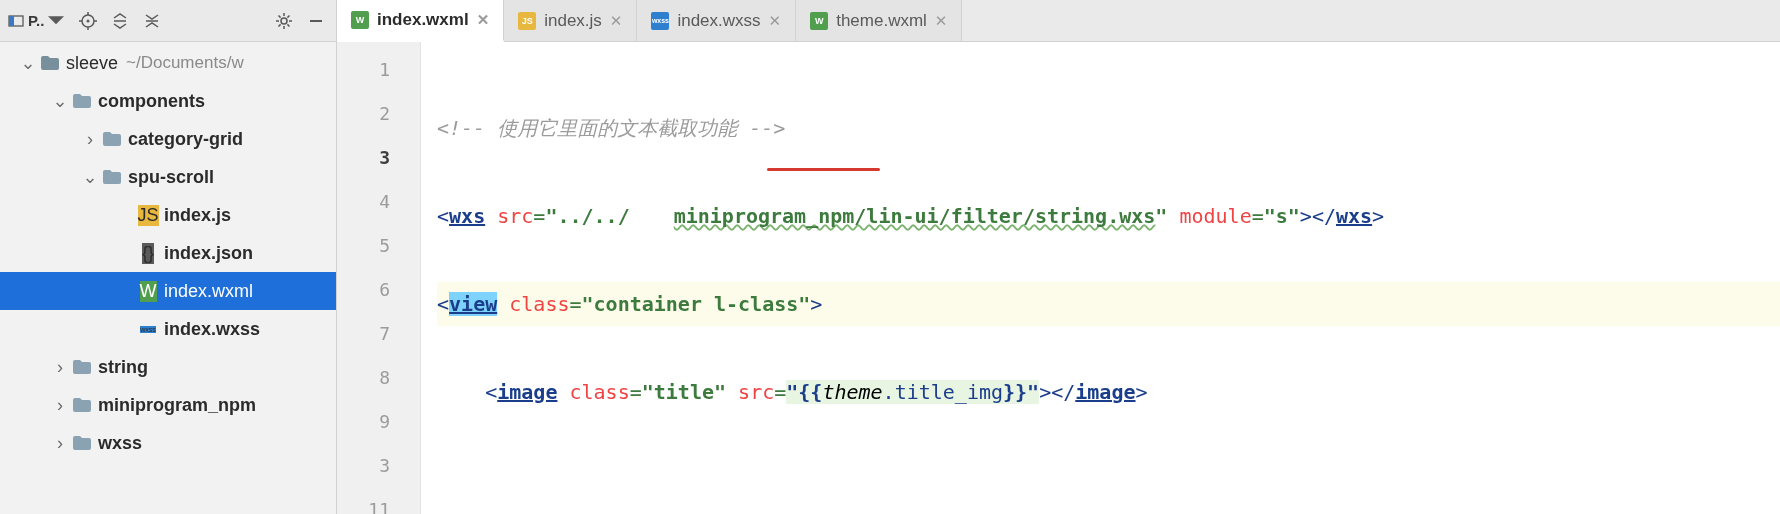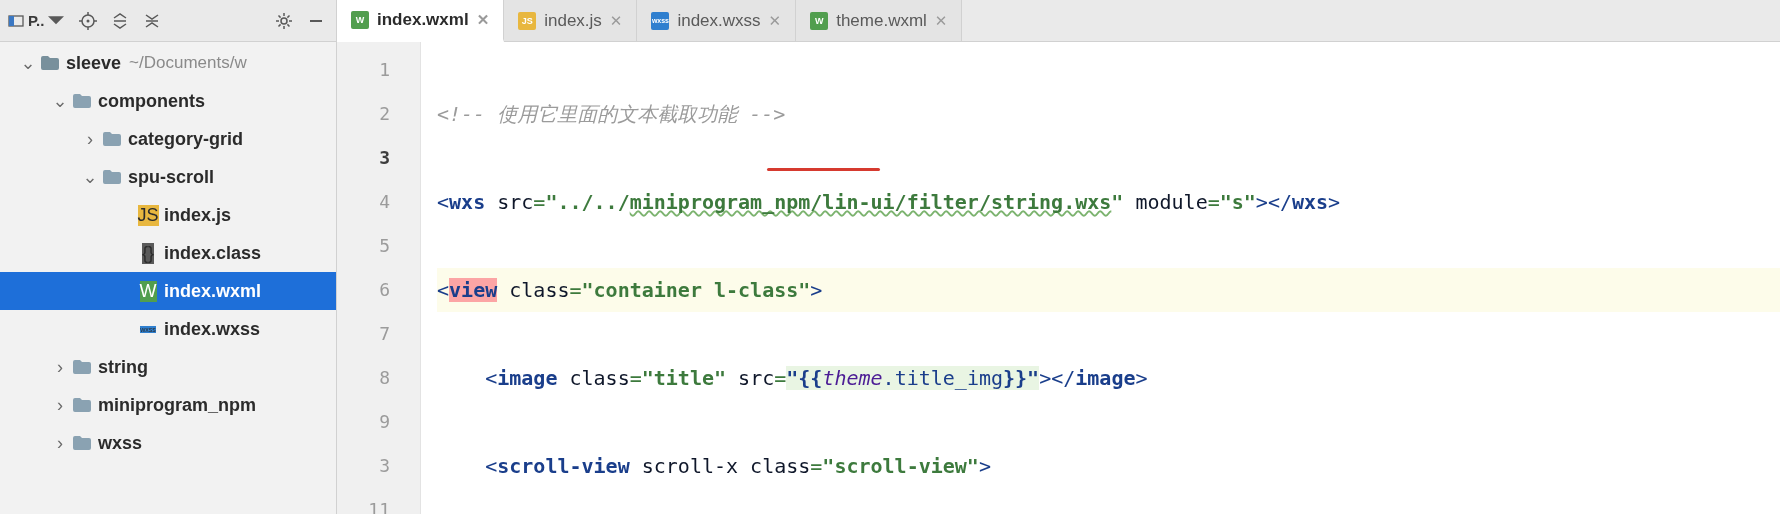"sleeve" .tree-row.bold .name { font-weight: 700 -> 400 }
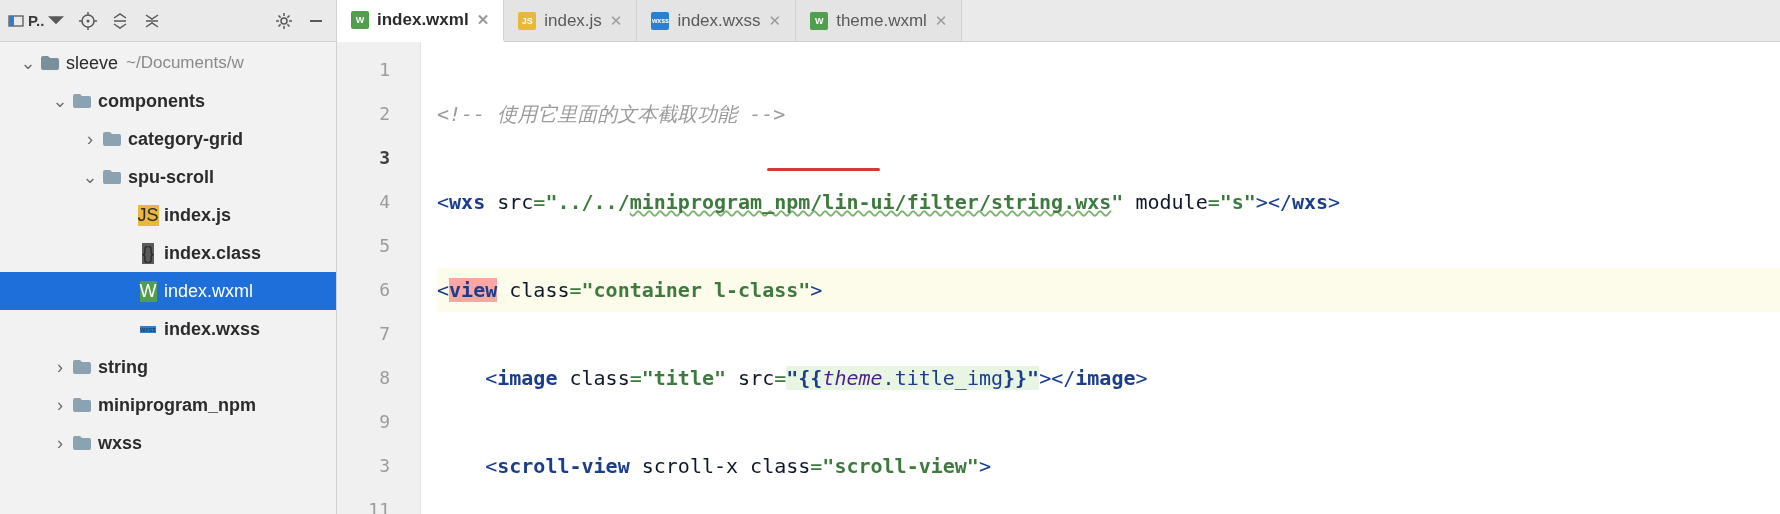"<!-- 使用它里面的文本截取功能 -->" .code { padding: 6px 0 0 16px -> 20px 0 0 16px }
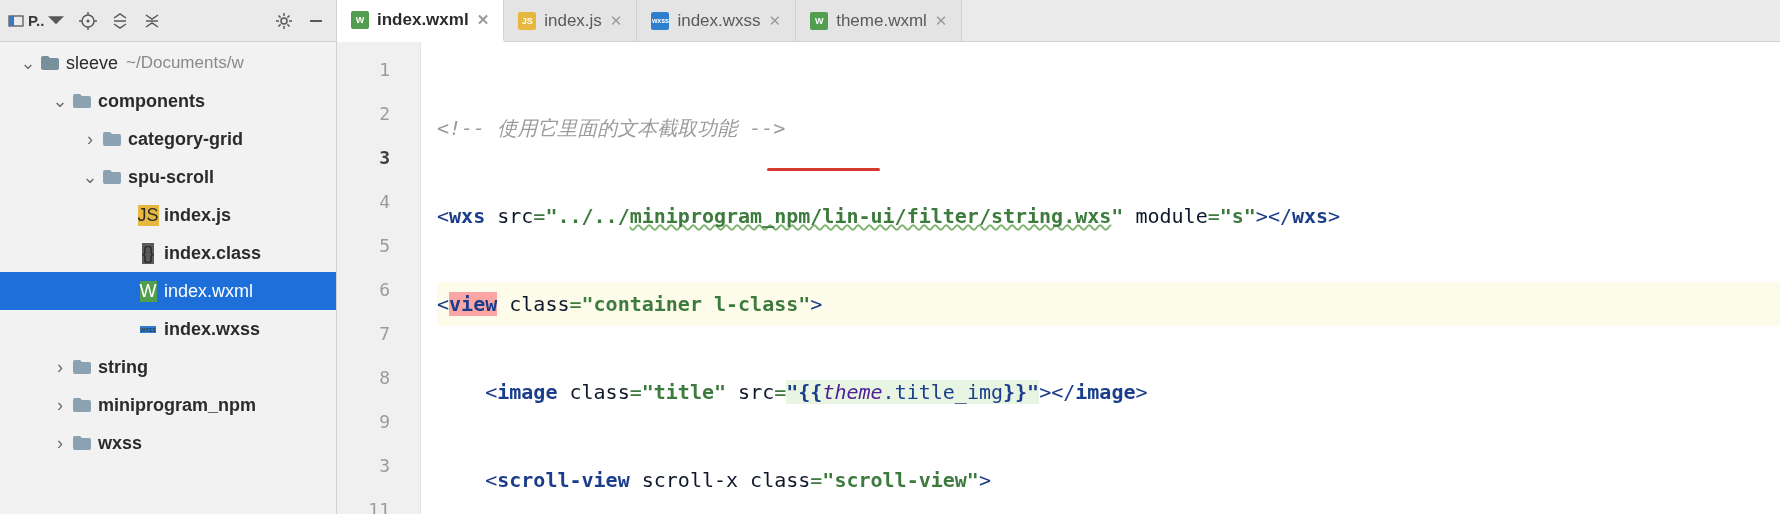"wxs" .tok-tag { text-decoration: none -> underline }
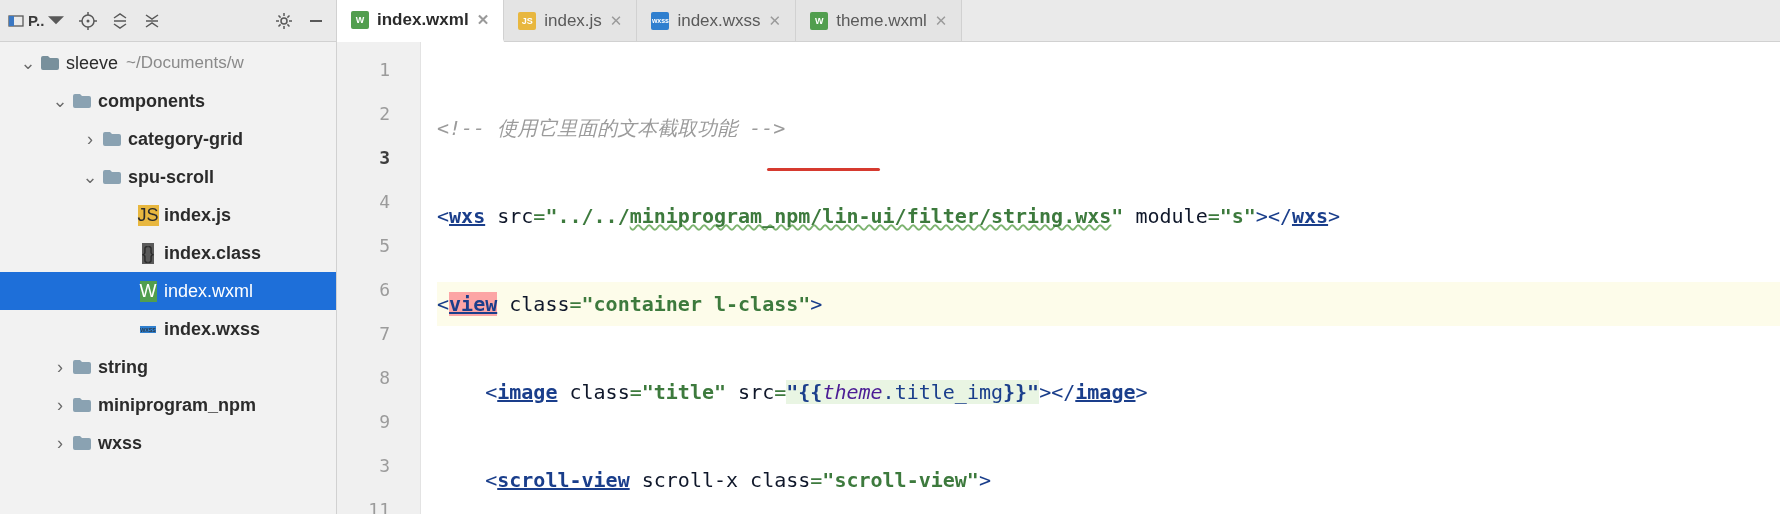"src" .tok-attr { color: #0f172a -> #ef4444 }
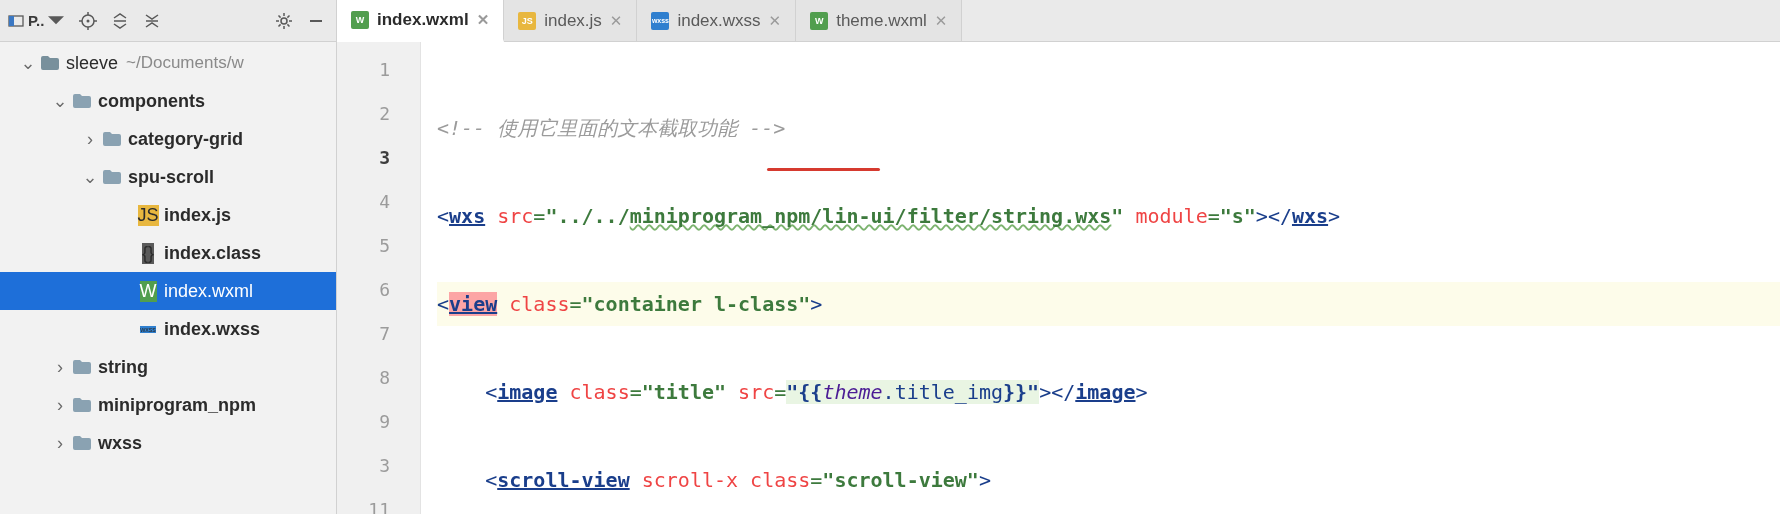"miniprogram_npm/lin-ui/filter/string.wxs" .tok-green-underline { margin-left: none -> 44px }
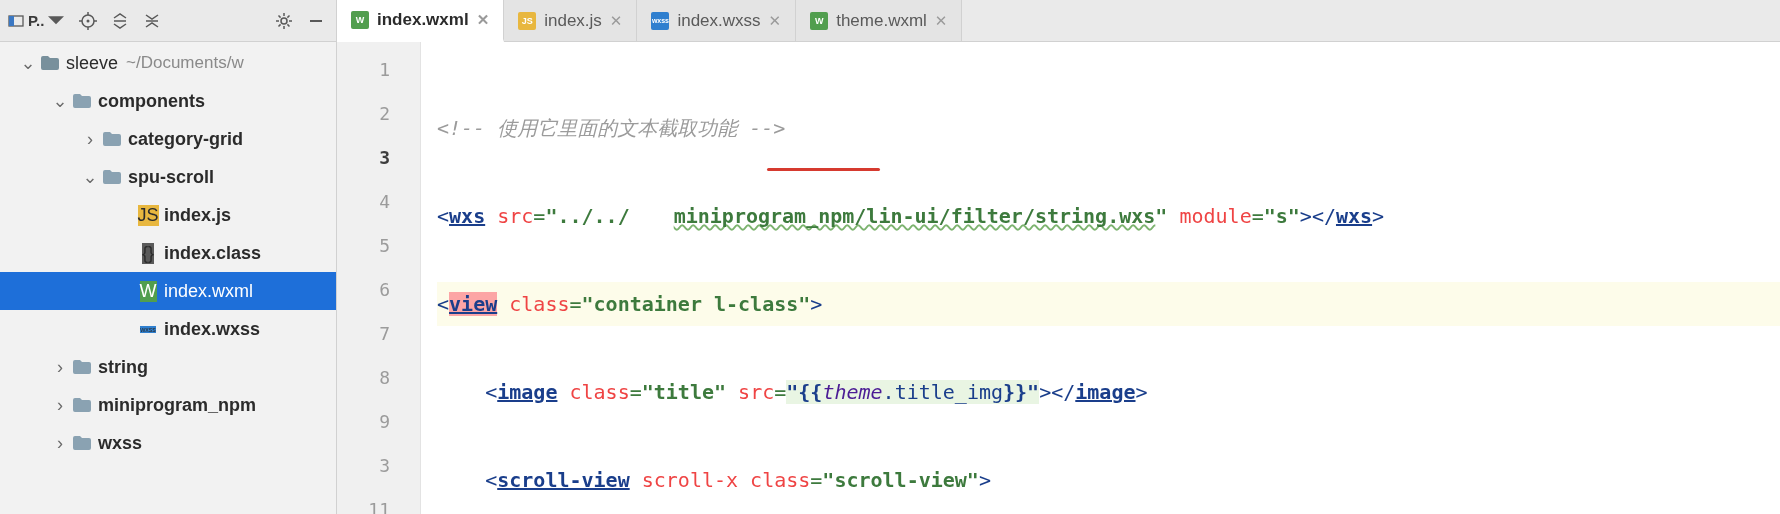"index.class" span.name { text: index.class -> index.json }
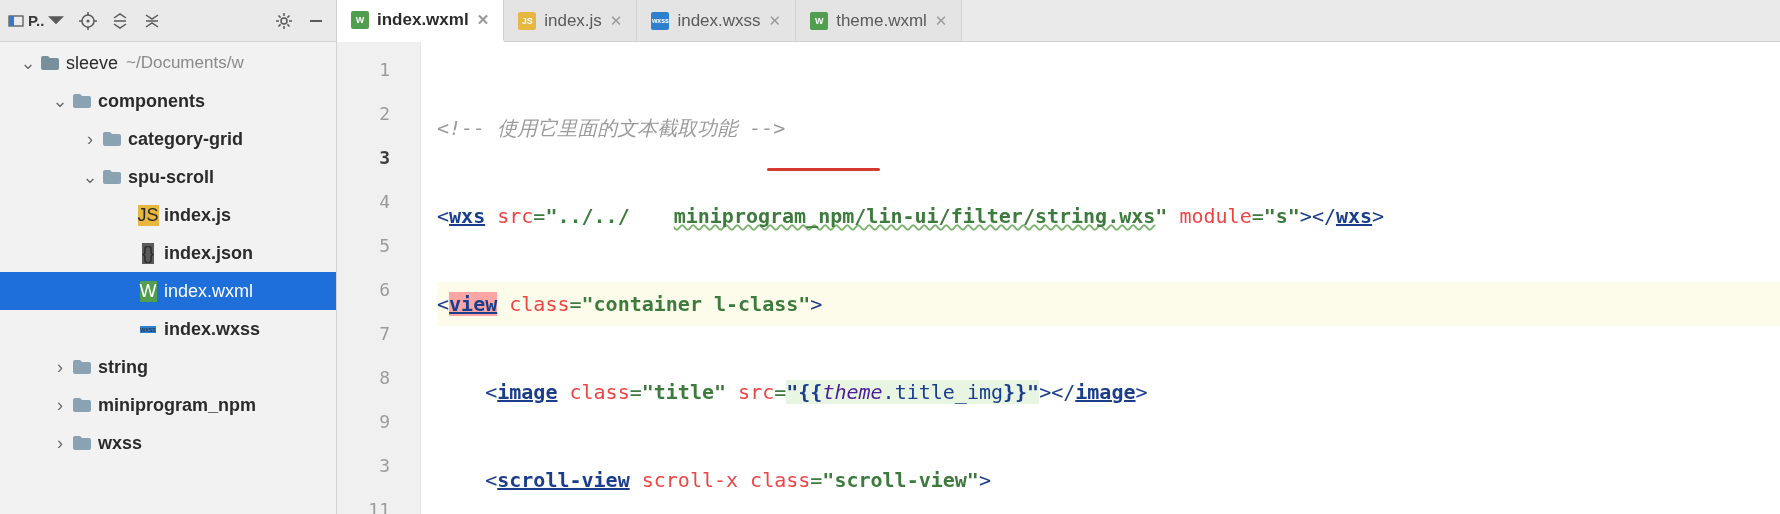"view" .view-hl { background: #fca5a5 -> #7dd3fc }
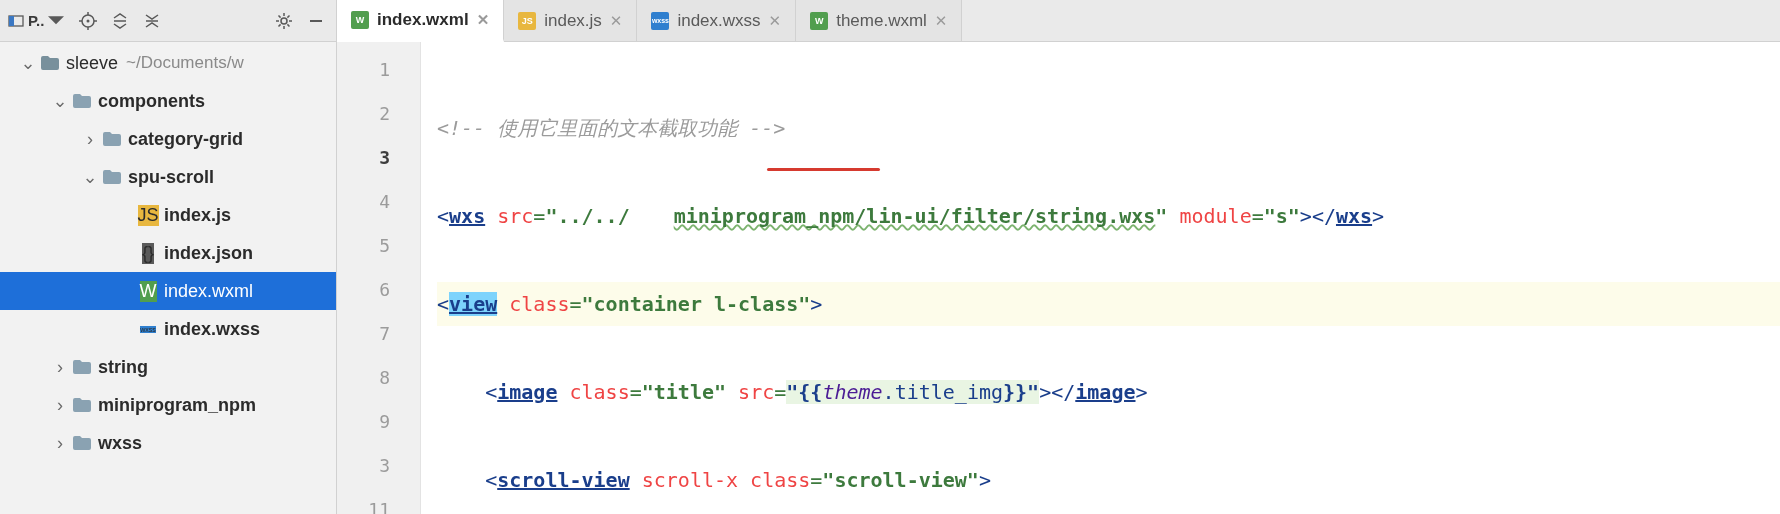"theme" .tok-var { color: #4c1d95 -> #000000 }
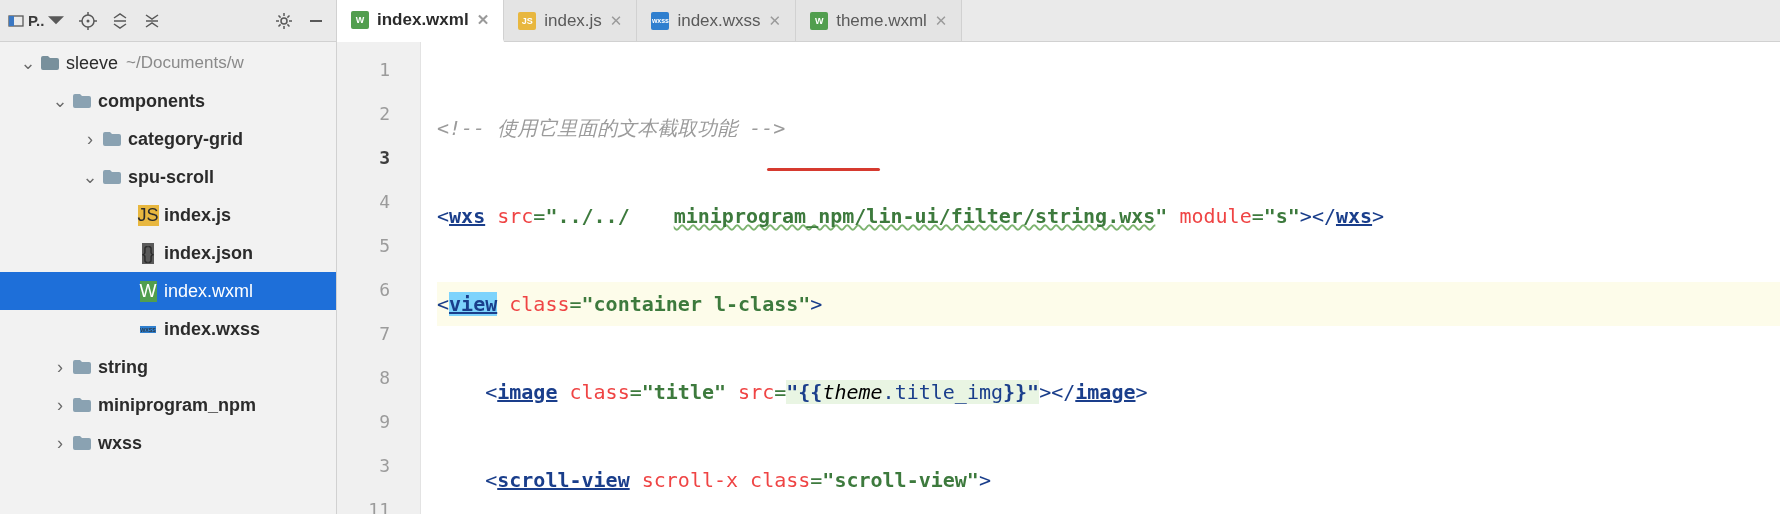"<scroll-view scroll-x" div.line { html: <div> <span>&lt;</span><span>scroll-view</span> <span>scroll-x</span> <span>class</span><span>=</span><span>"scroll-view"</span><span>&gt;</span></div> -> none }
